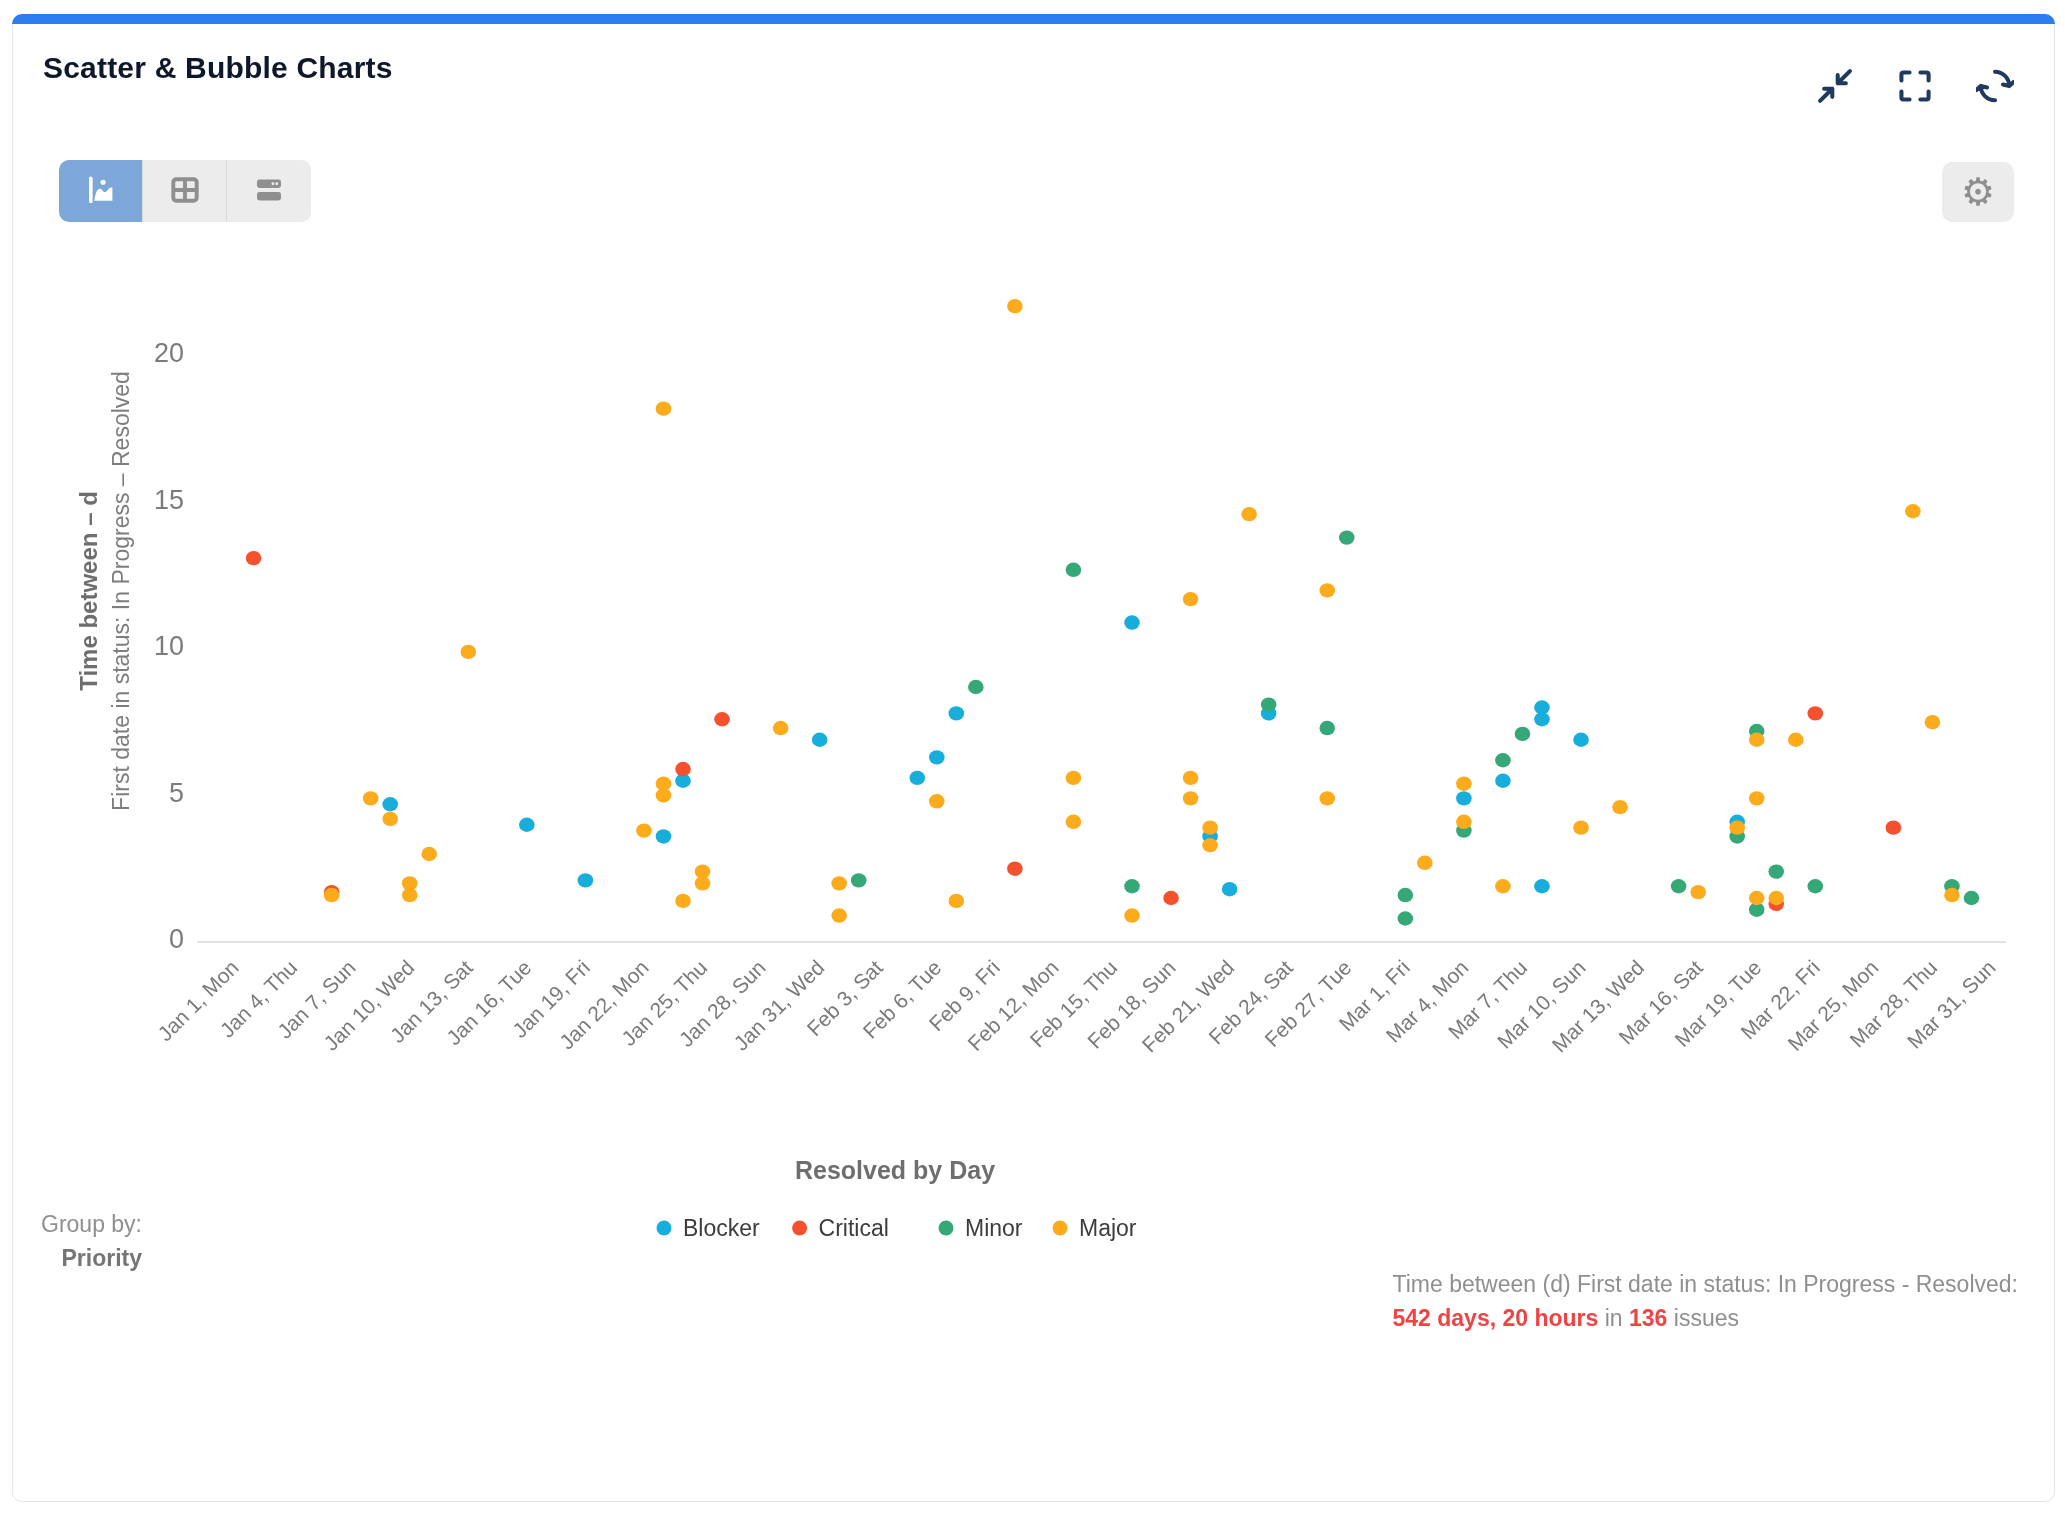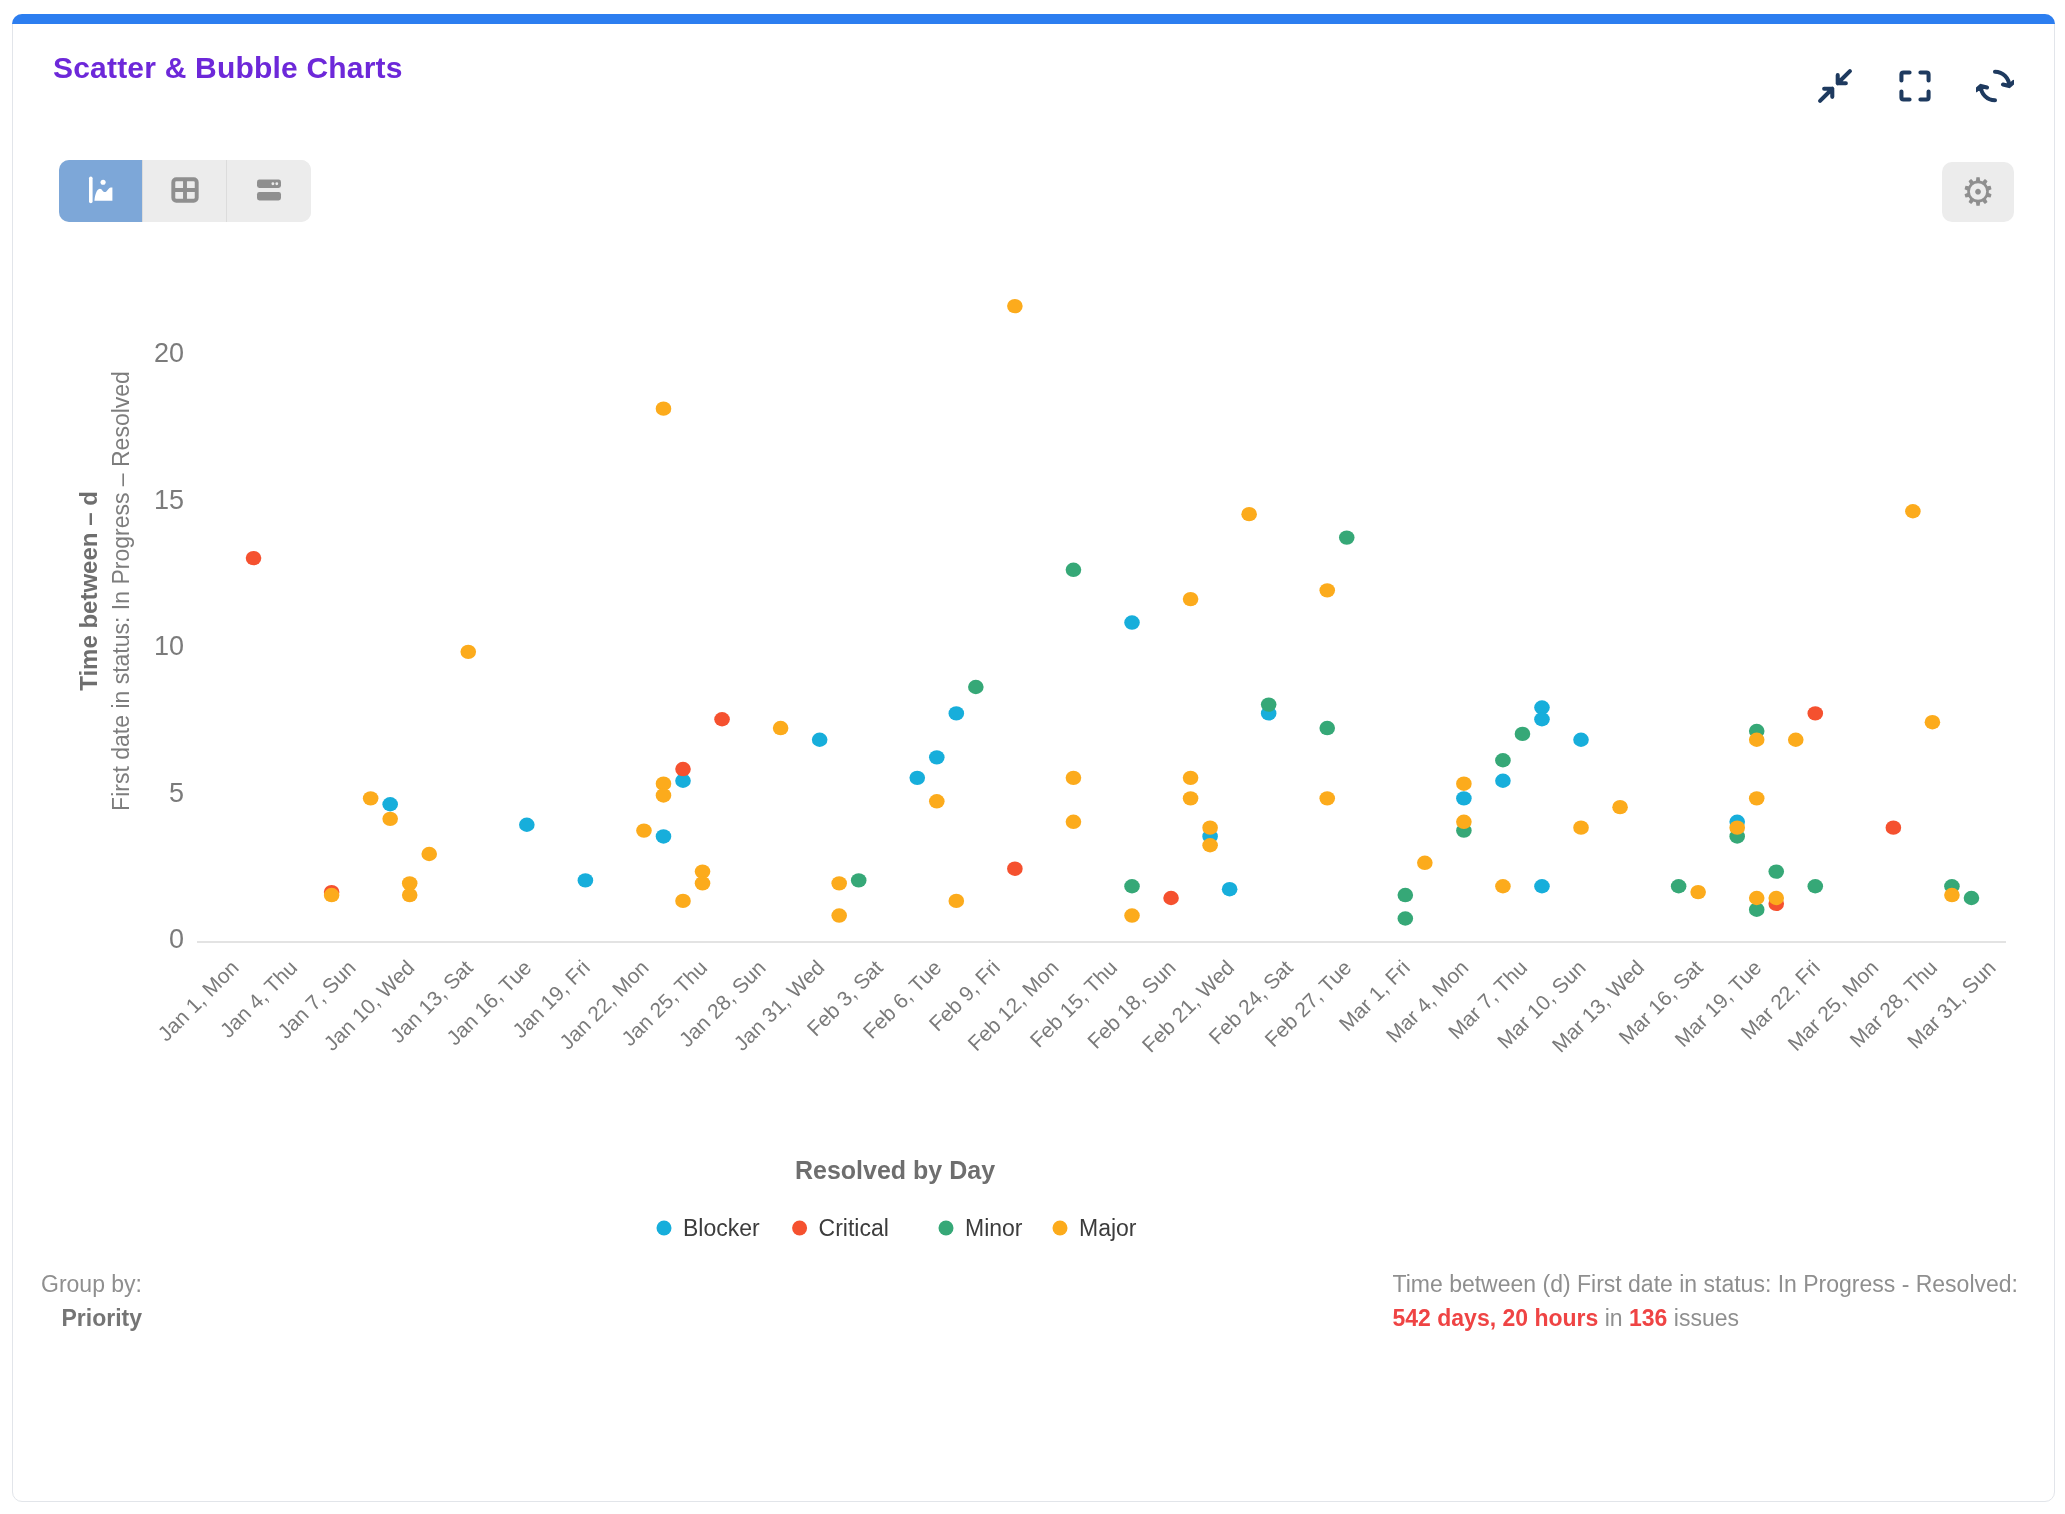"Scatter & Bubble Charts" .card-title { color: #6d28d9 -> #0f172a; left: 40px -> 30px }
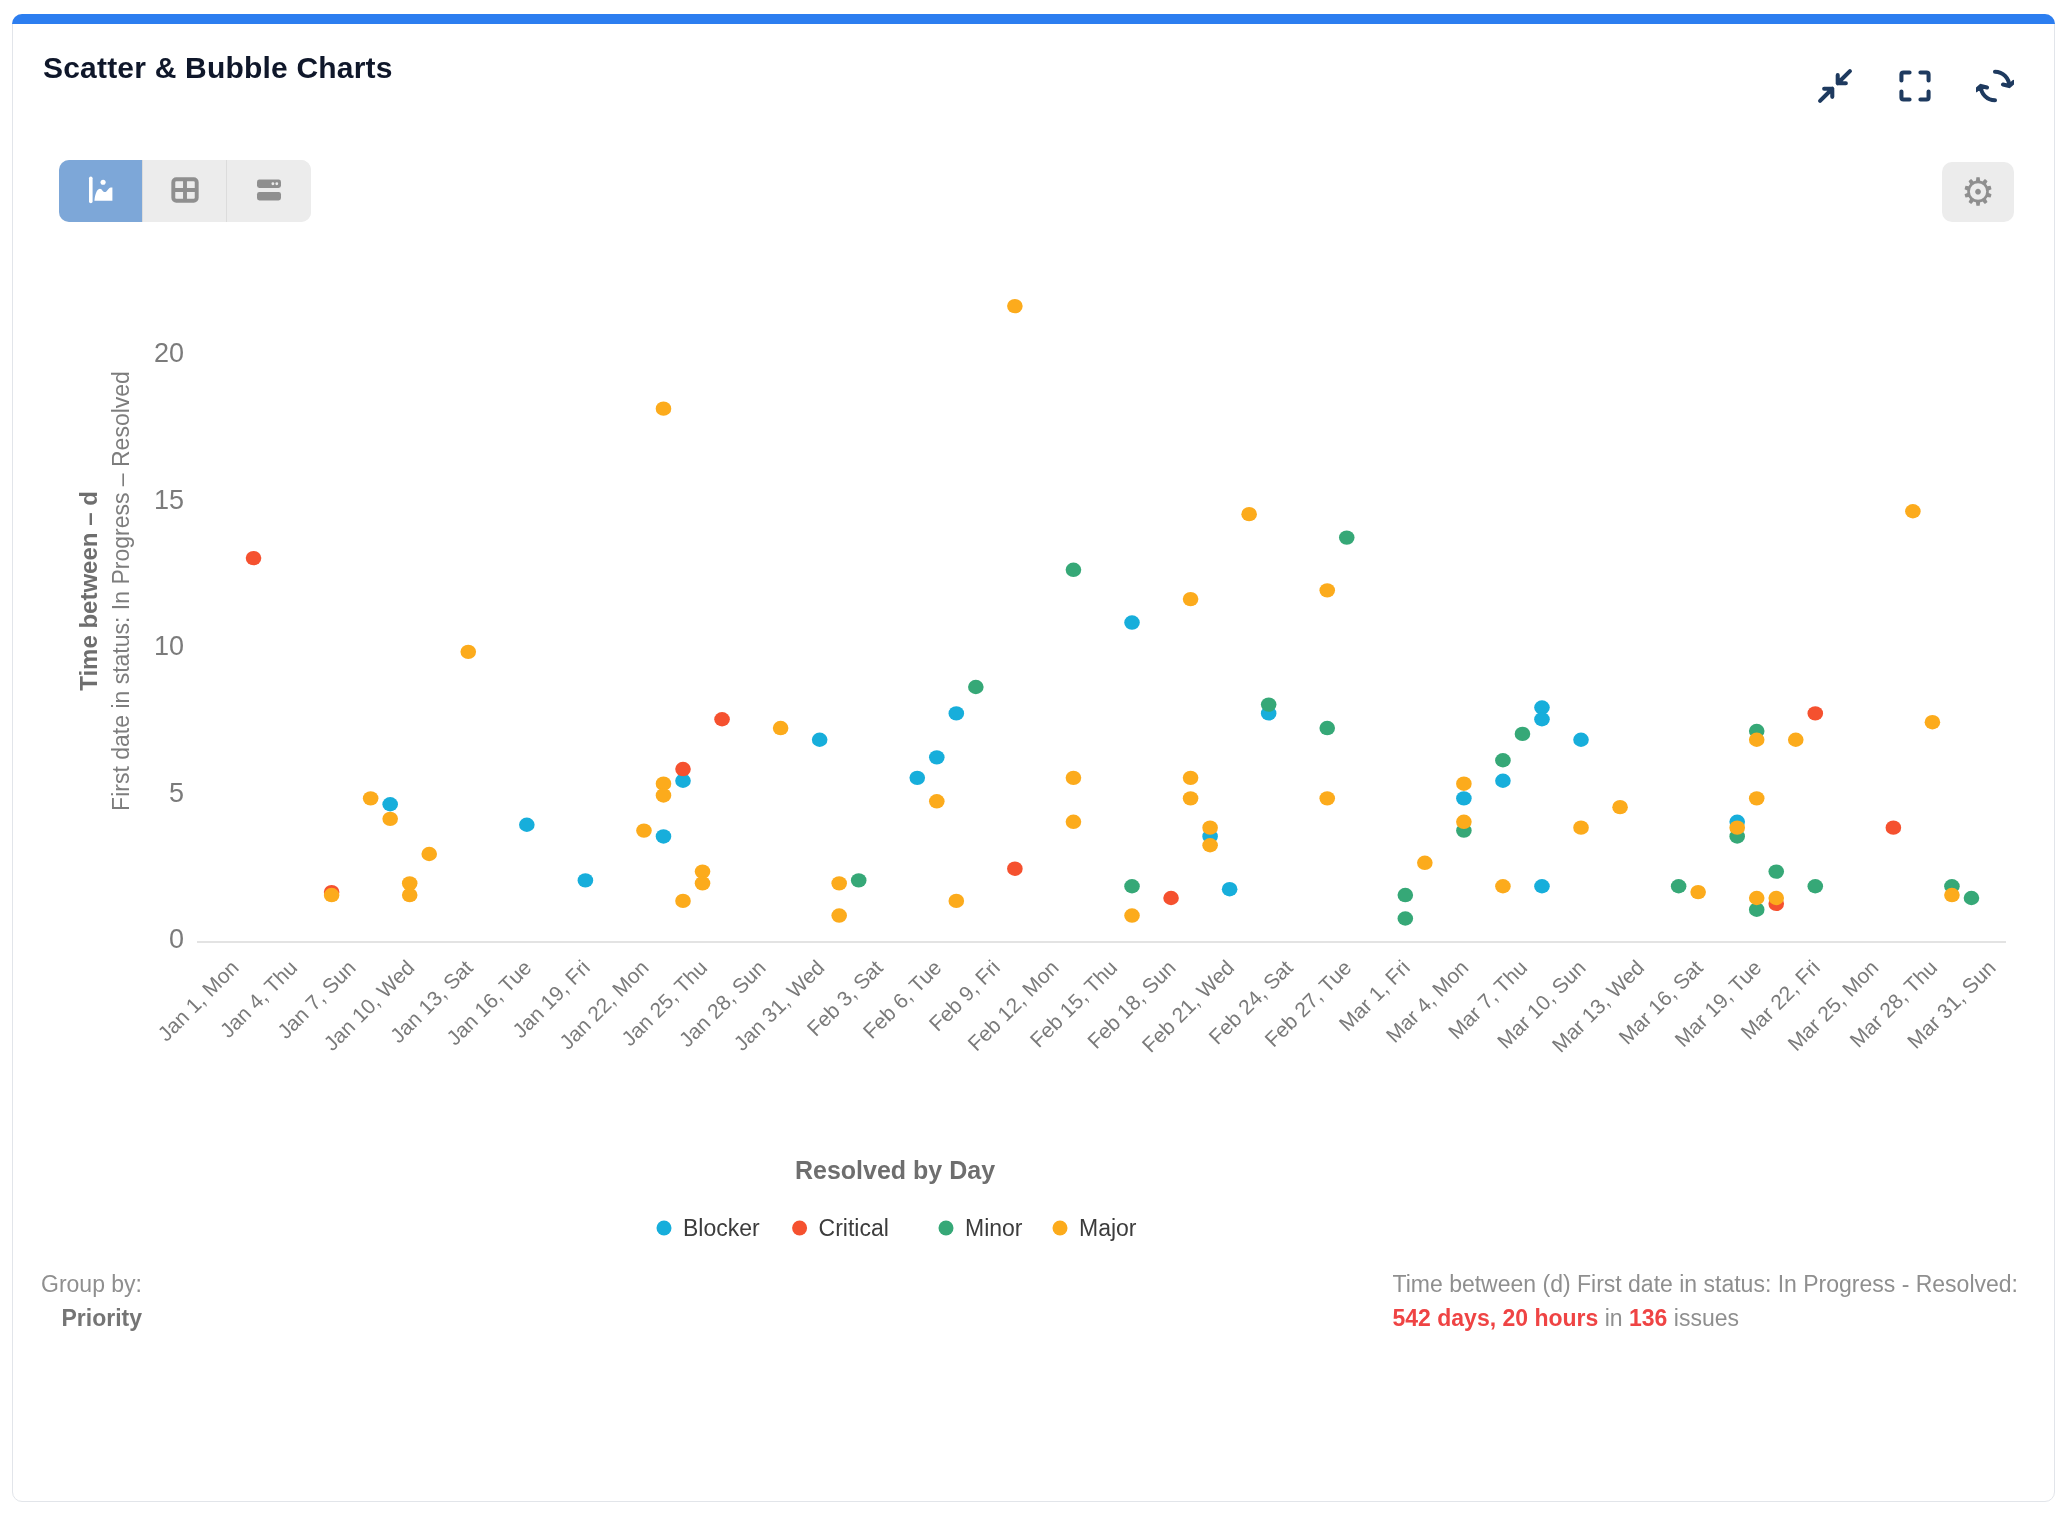"Group by:" .footer-left { top: 1252px -> 1192px }
